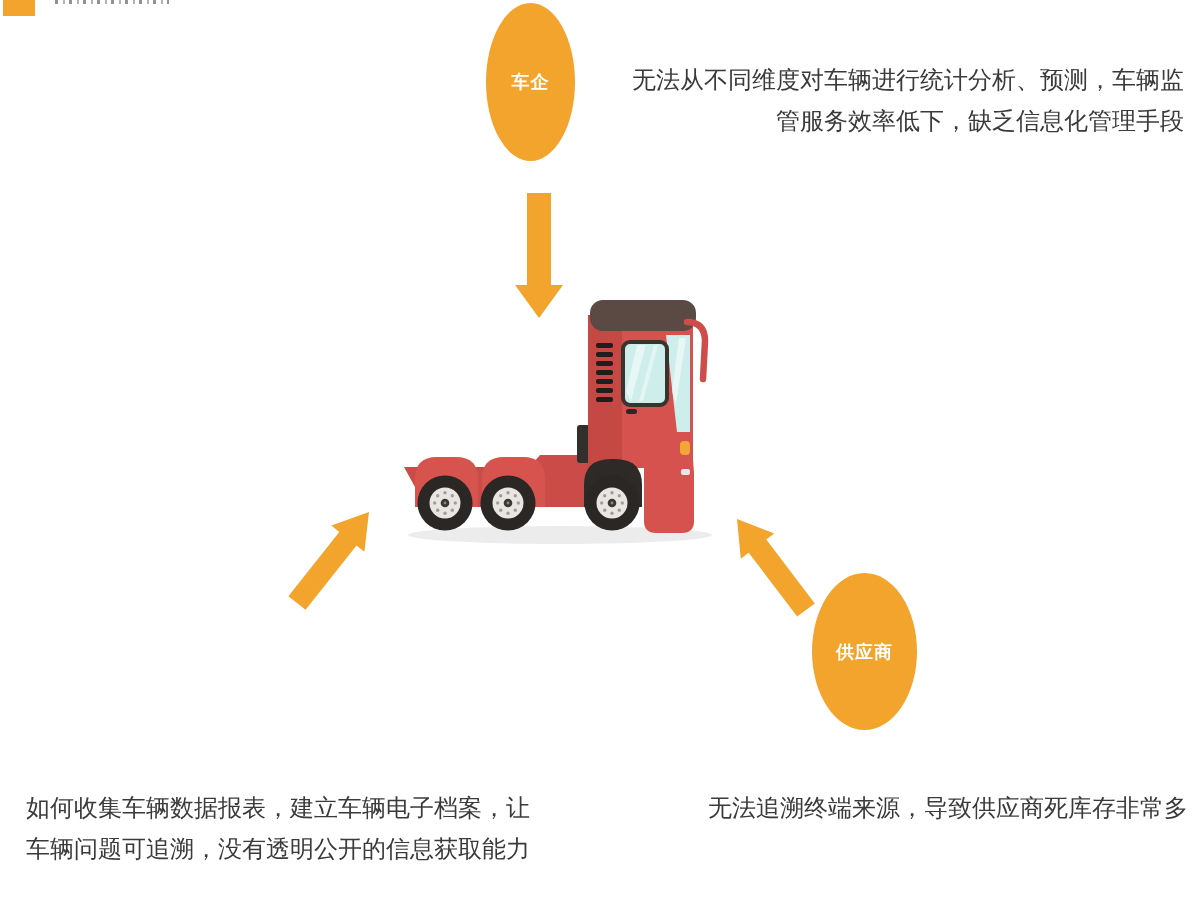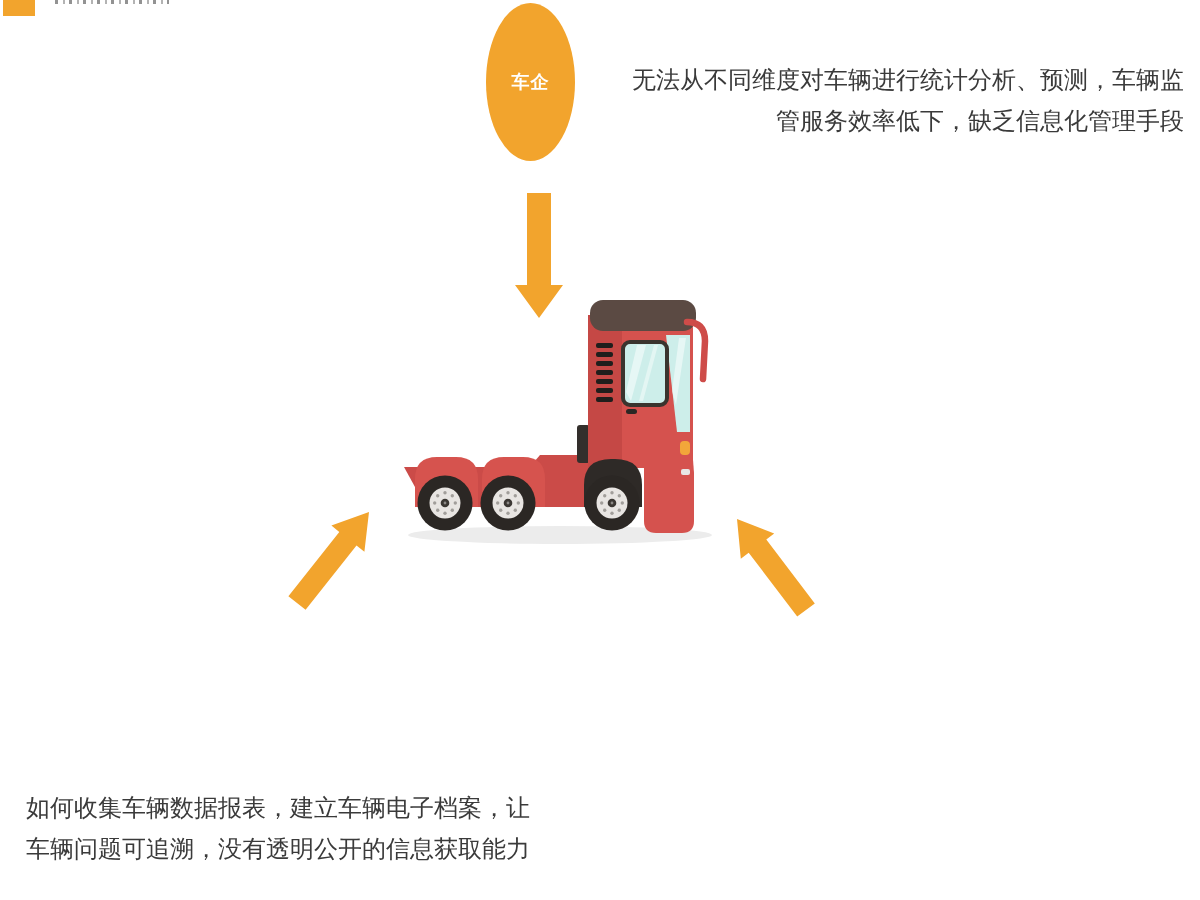"供应商" div.node { html: none -> <div> <span>供应商</span> </div> }
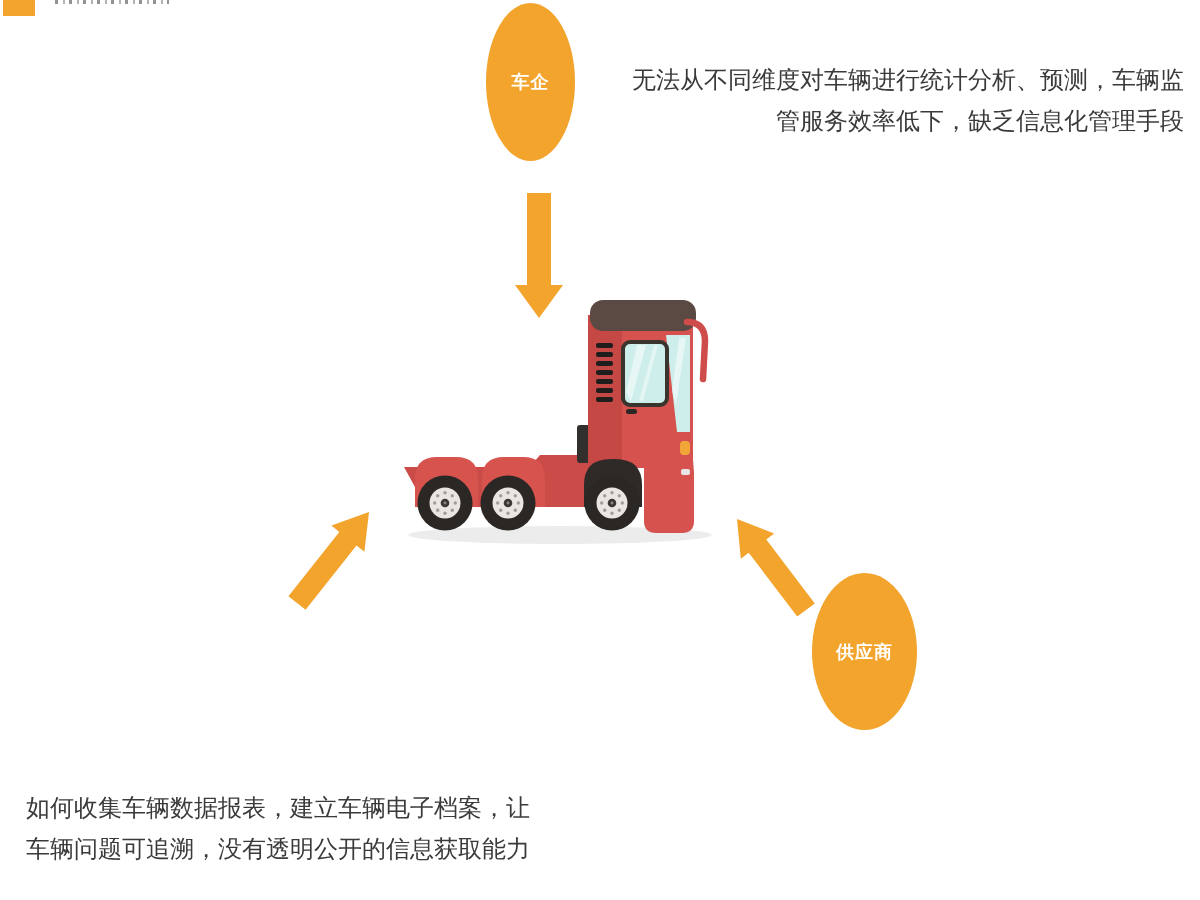"无法追溯终端来源，导致供应商死库存非常多" p.note { html: none -> <p>无法追溯终端来源，导致供应商死库存非常多</p> }
